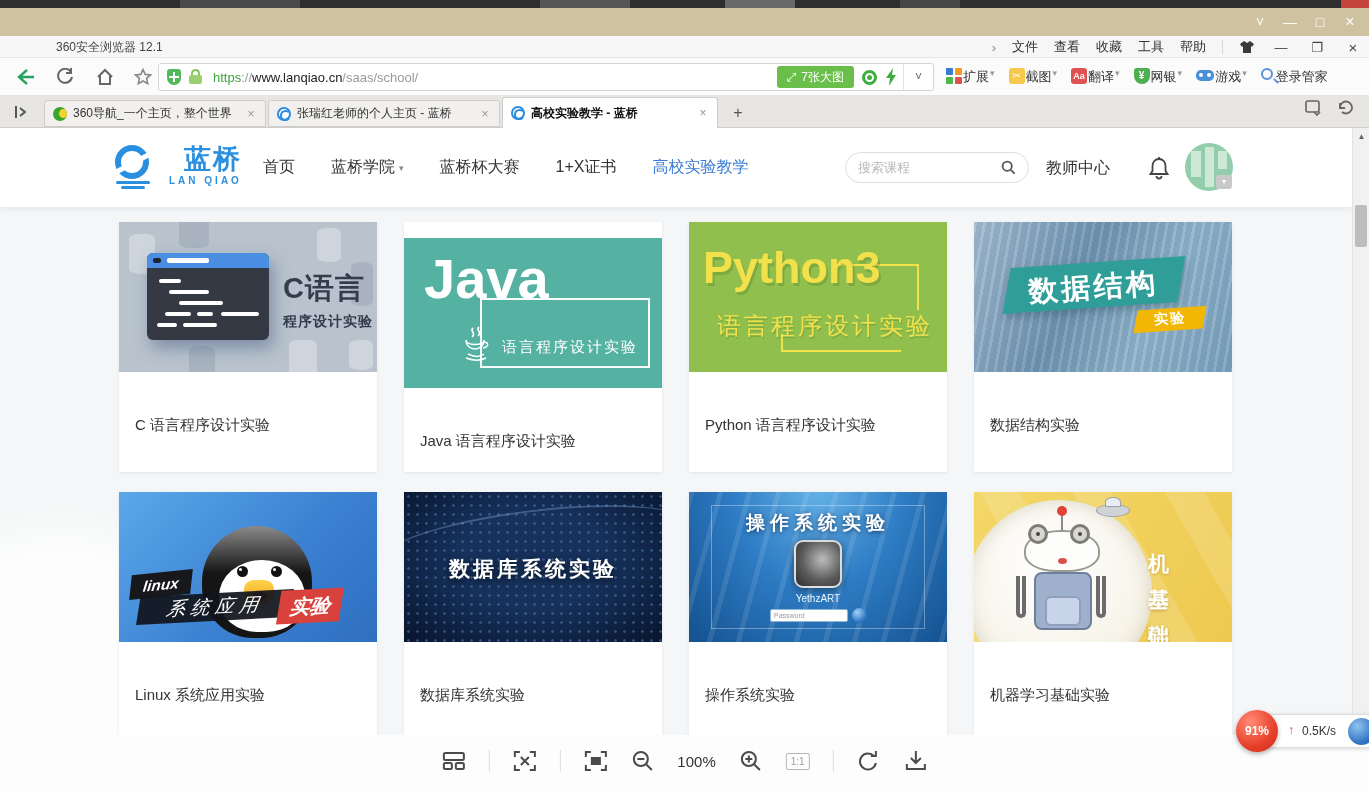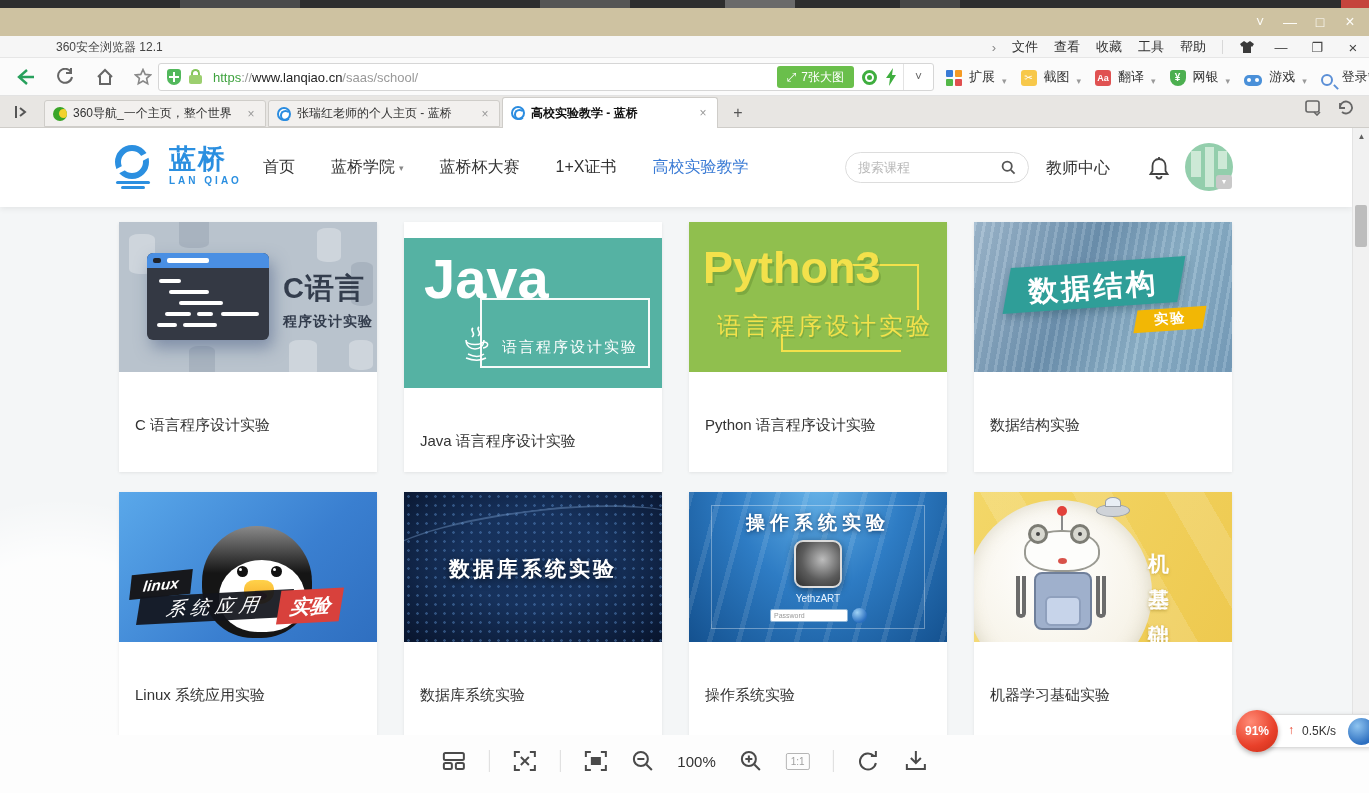"扩展" .ext-item { align-items: flex-end -> flex-start; gap: 7px -> 1px }
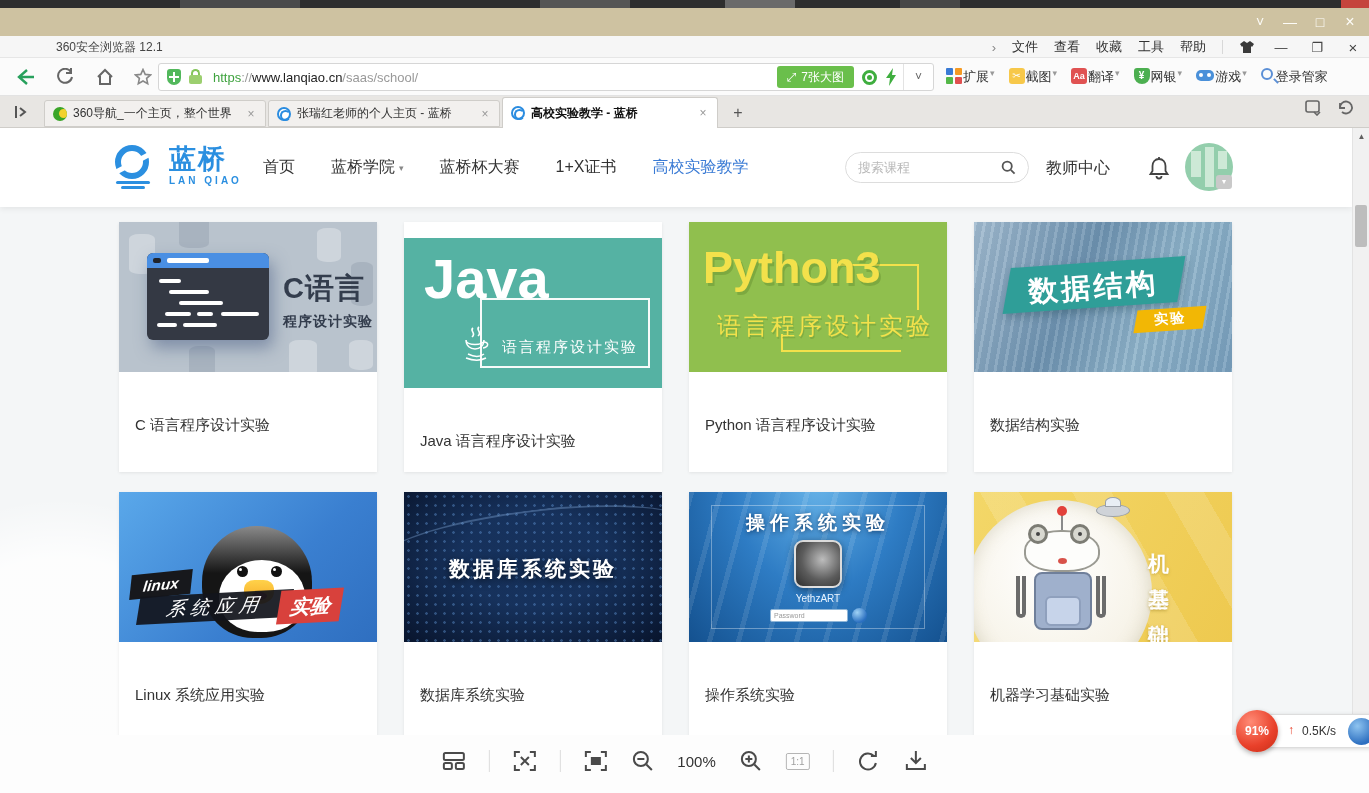"蓝桥" #logo-cn { text-align: none -> right }
